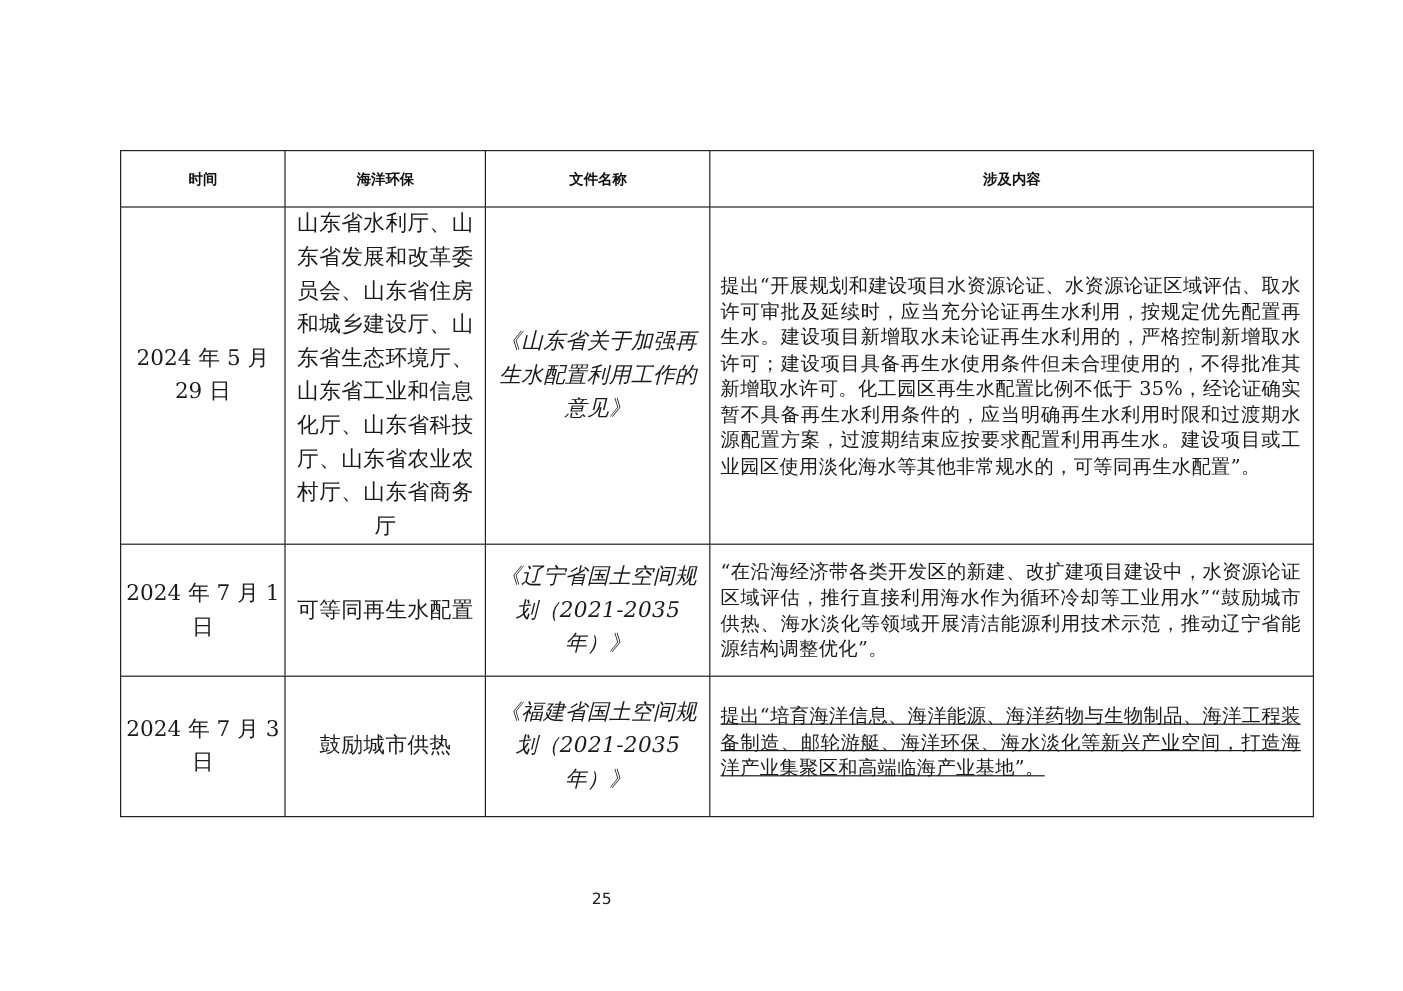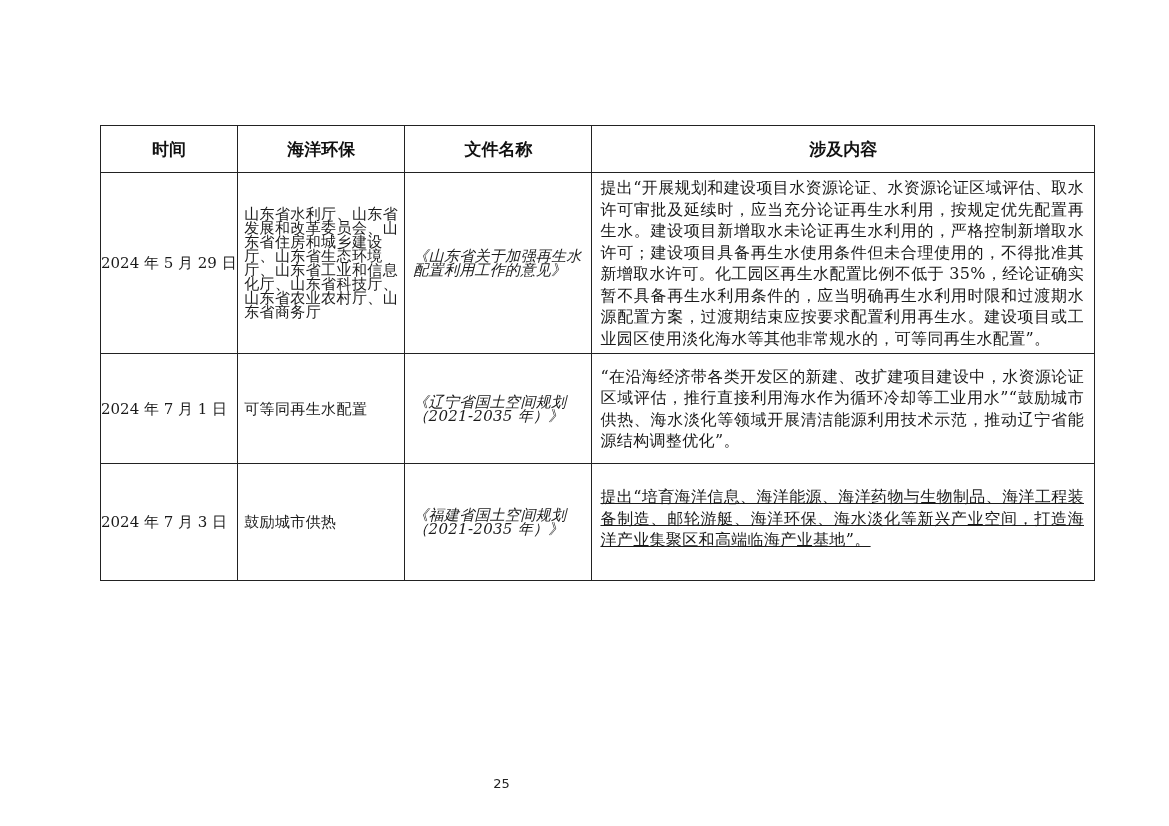"时间" .page-table th { font-size: 17px -> 12px }
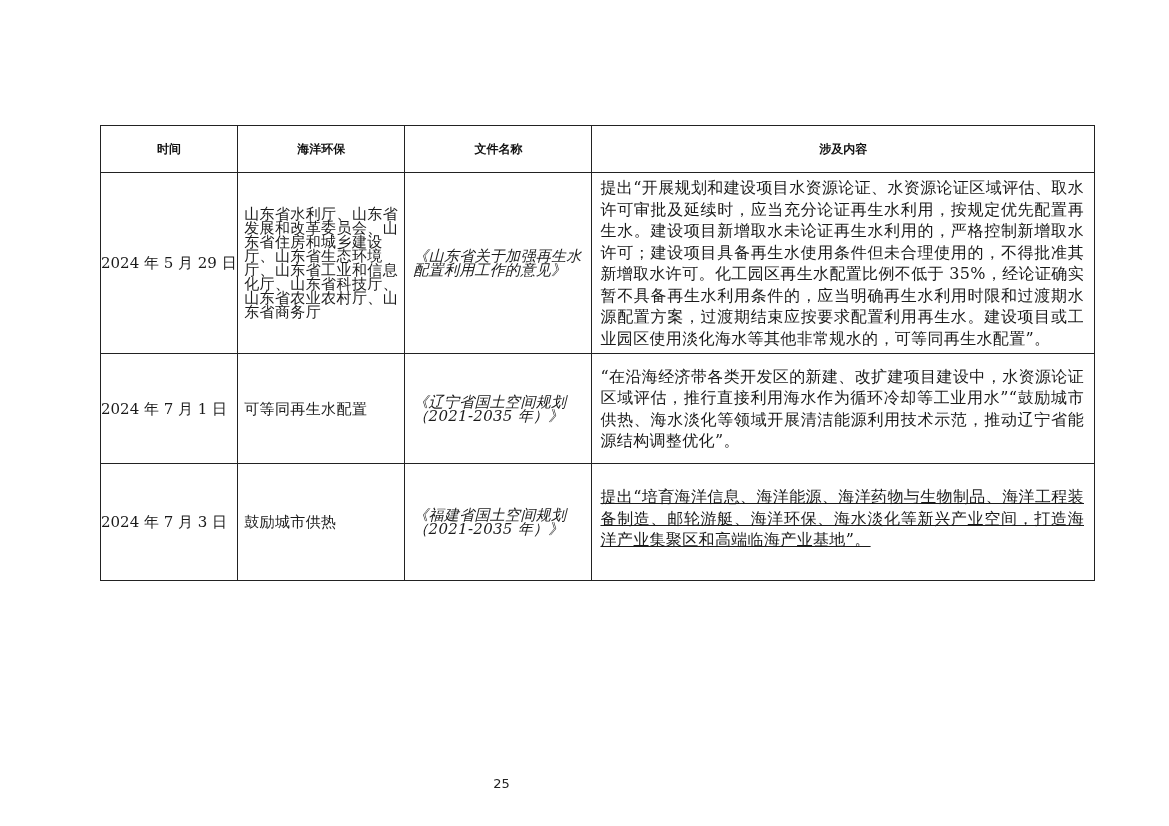"山东省水利厅、山东省发展和改革委员会、山东省住房和城乡建设厅、山东省生态环境厅、" td.center { font-size: 15px -> 18px; line-height: 14px -> 28px; text-align: none -> center }
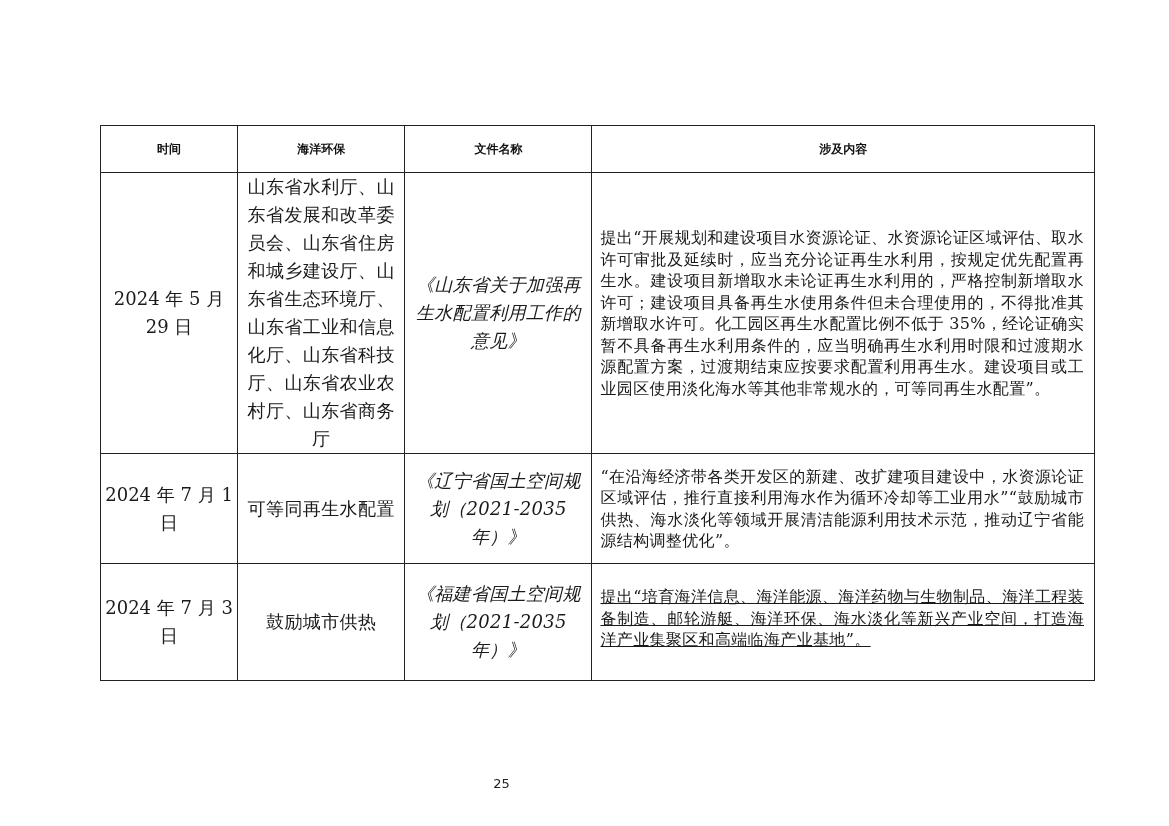"25" .page-number { margin-top: 34px -> none }
